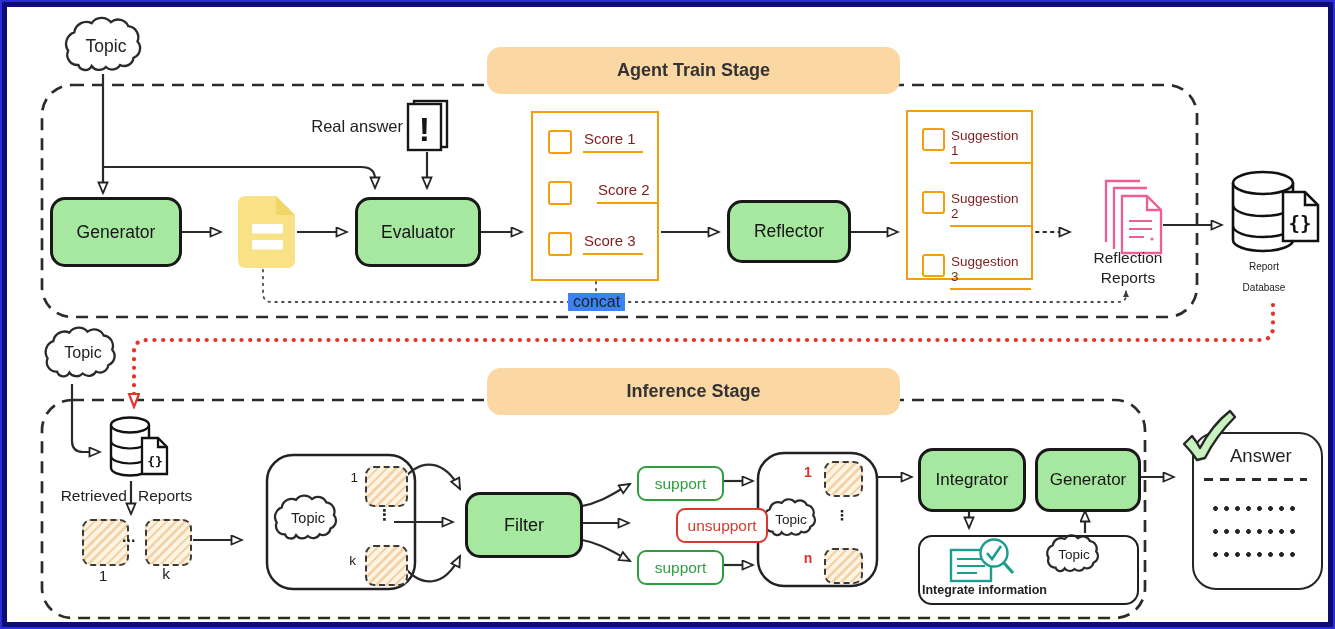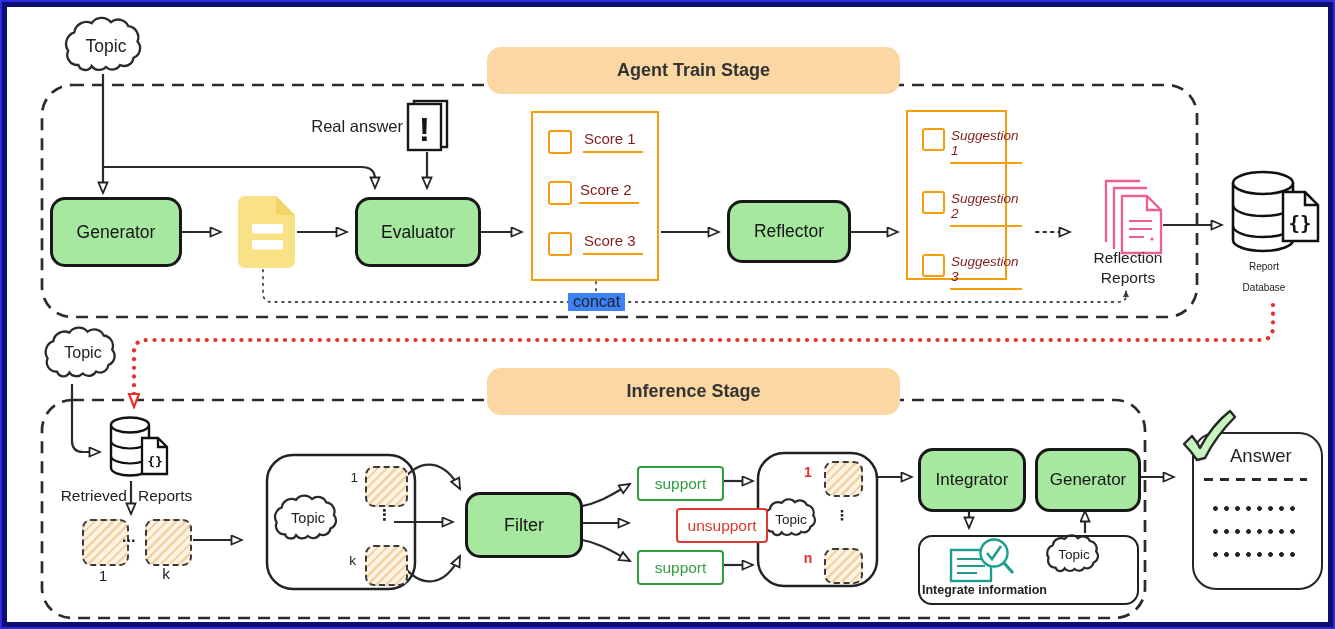"Suggestion 1" div.obox { font-style: italic -> none; width: 101px -> 127px }
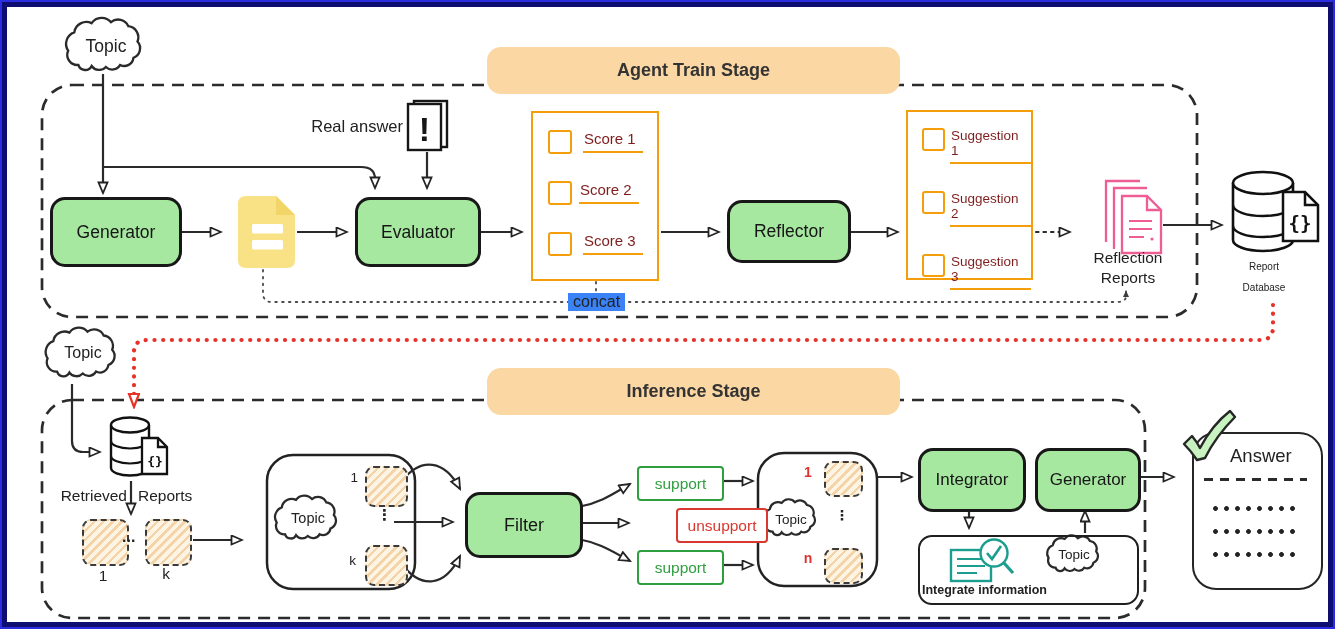"Score 2" div.lrow { gap: 7px -> 25px }
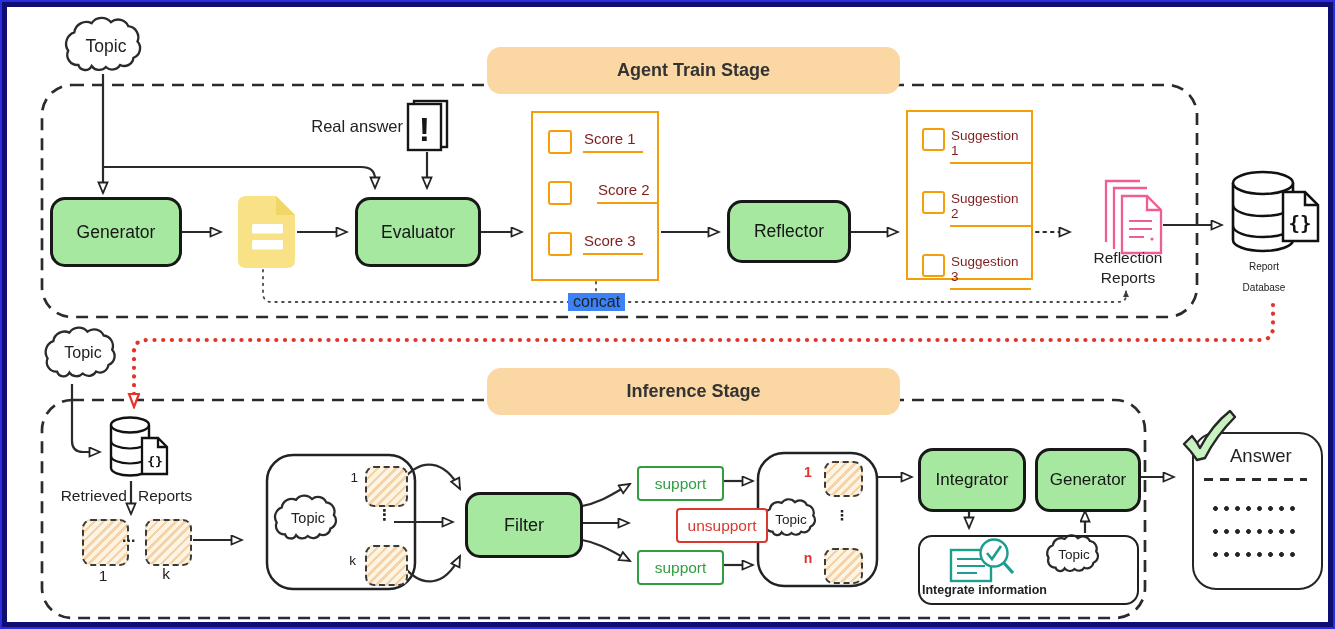"support" .pill { border-radius: 4px -> 9px }
